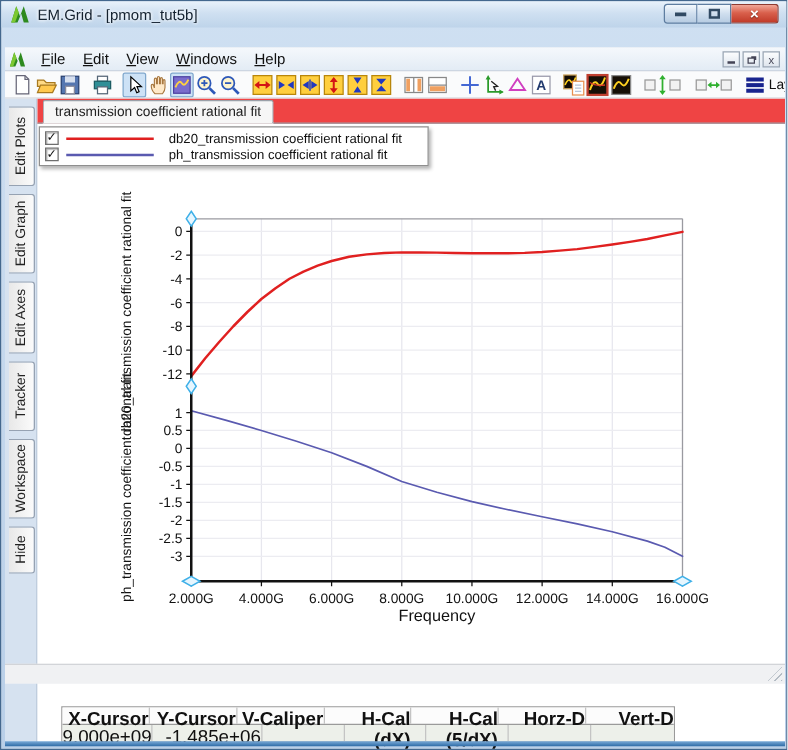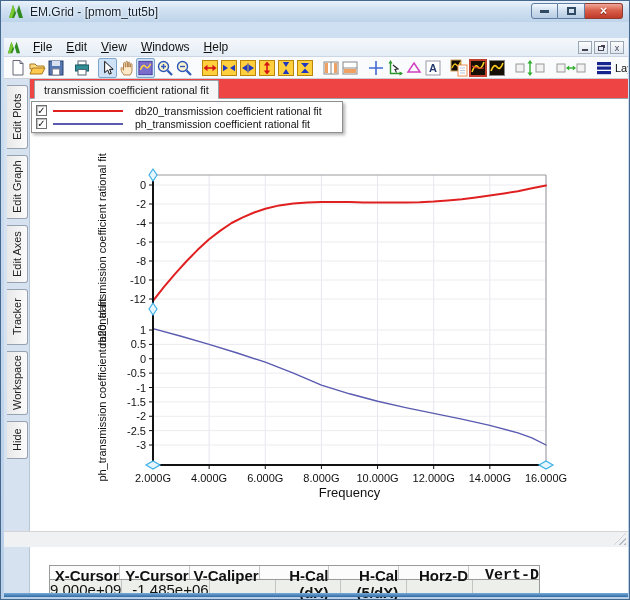"Vert-D" .ct-cell:last-child { font-family: Liberation Mono, monospace -> none }
